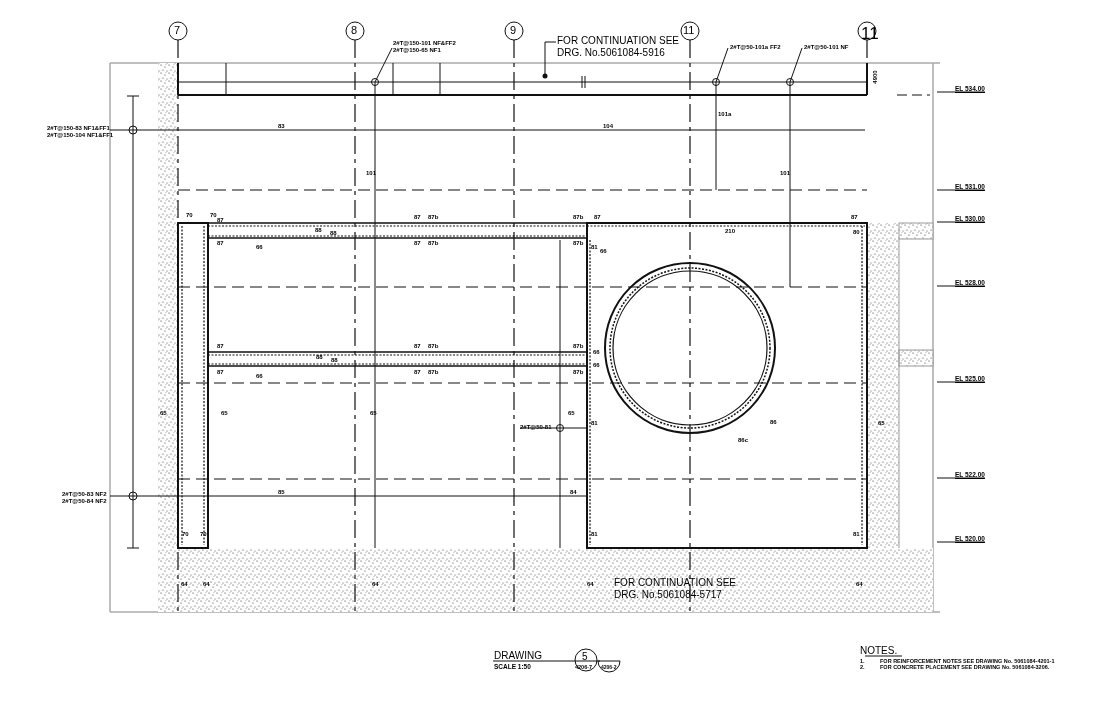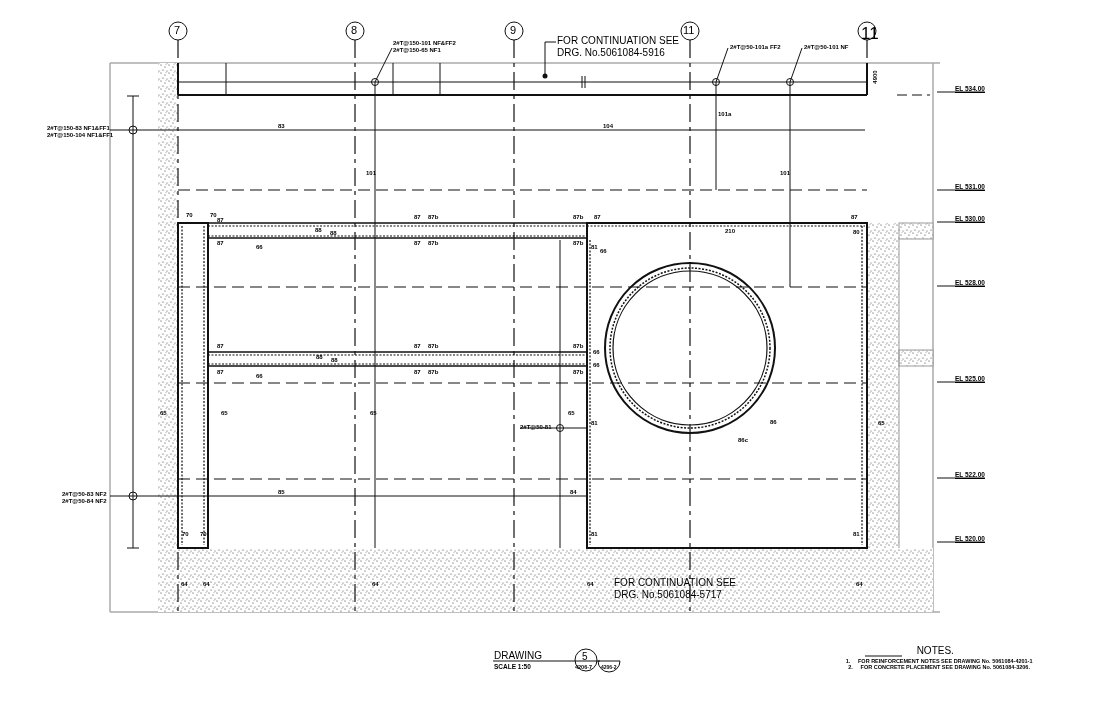"NOTES." div { left: 838px -> 860px; text-align: center -> none }
